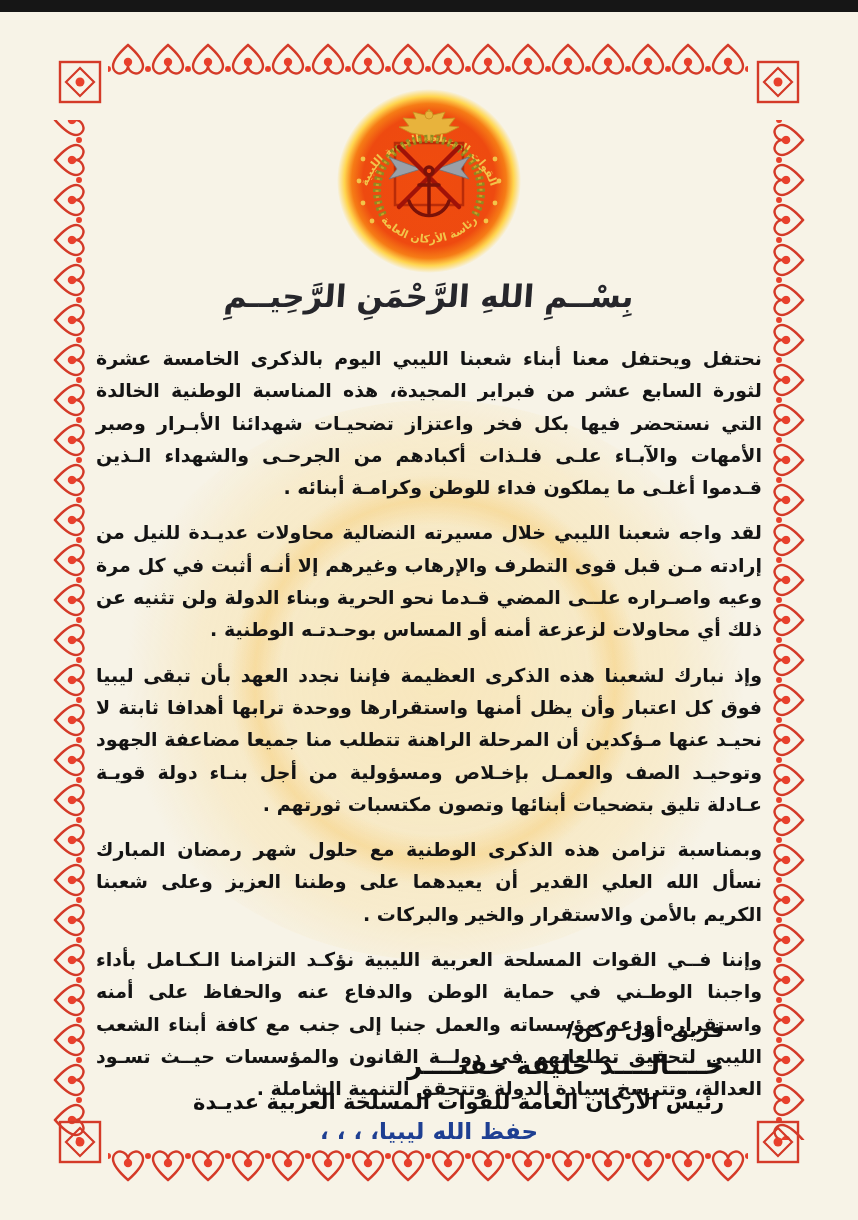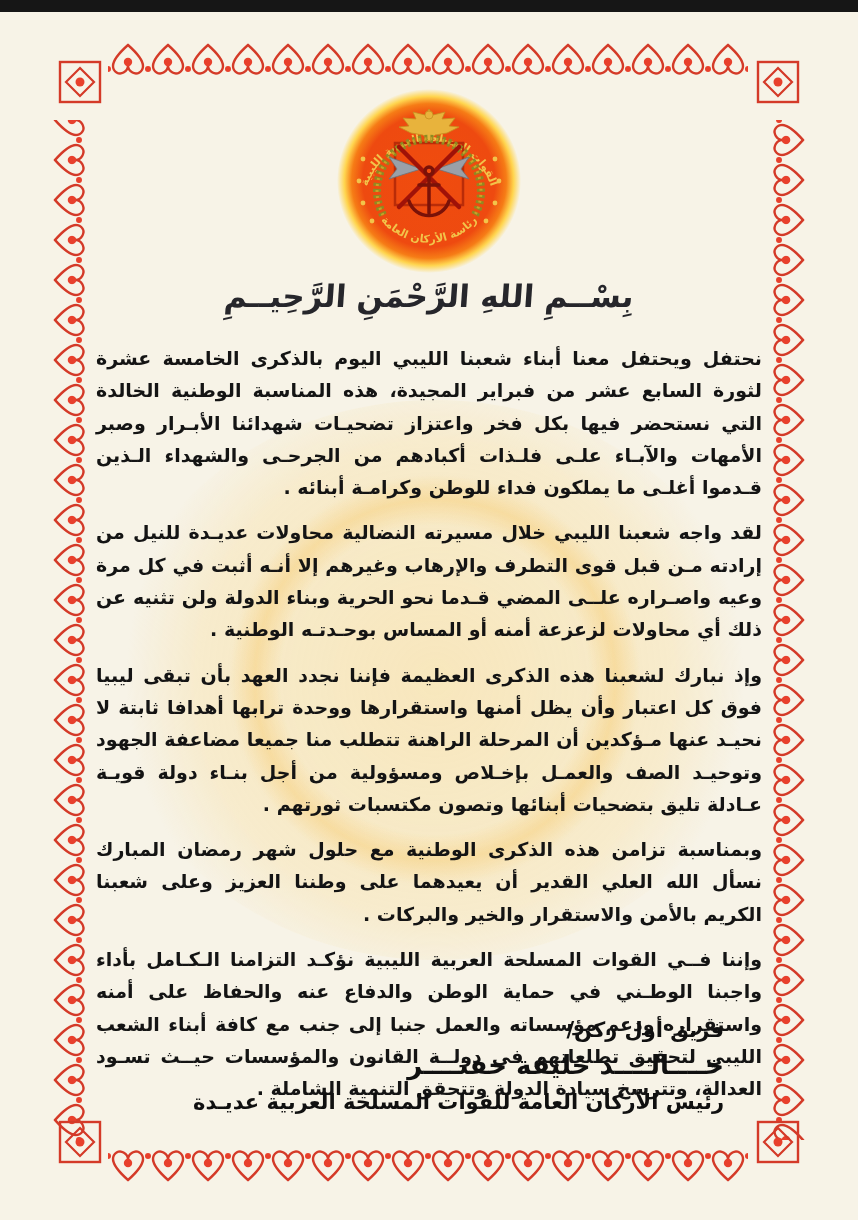"حفظ الله ليبيا، ، ،" div.closing-line { html: none -> <div>حفظ الله ليبيا، ، ، ،</div> }
